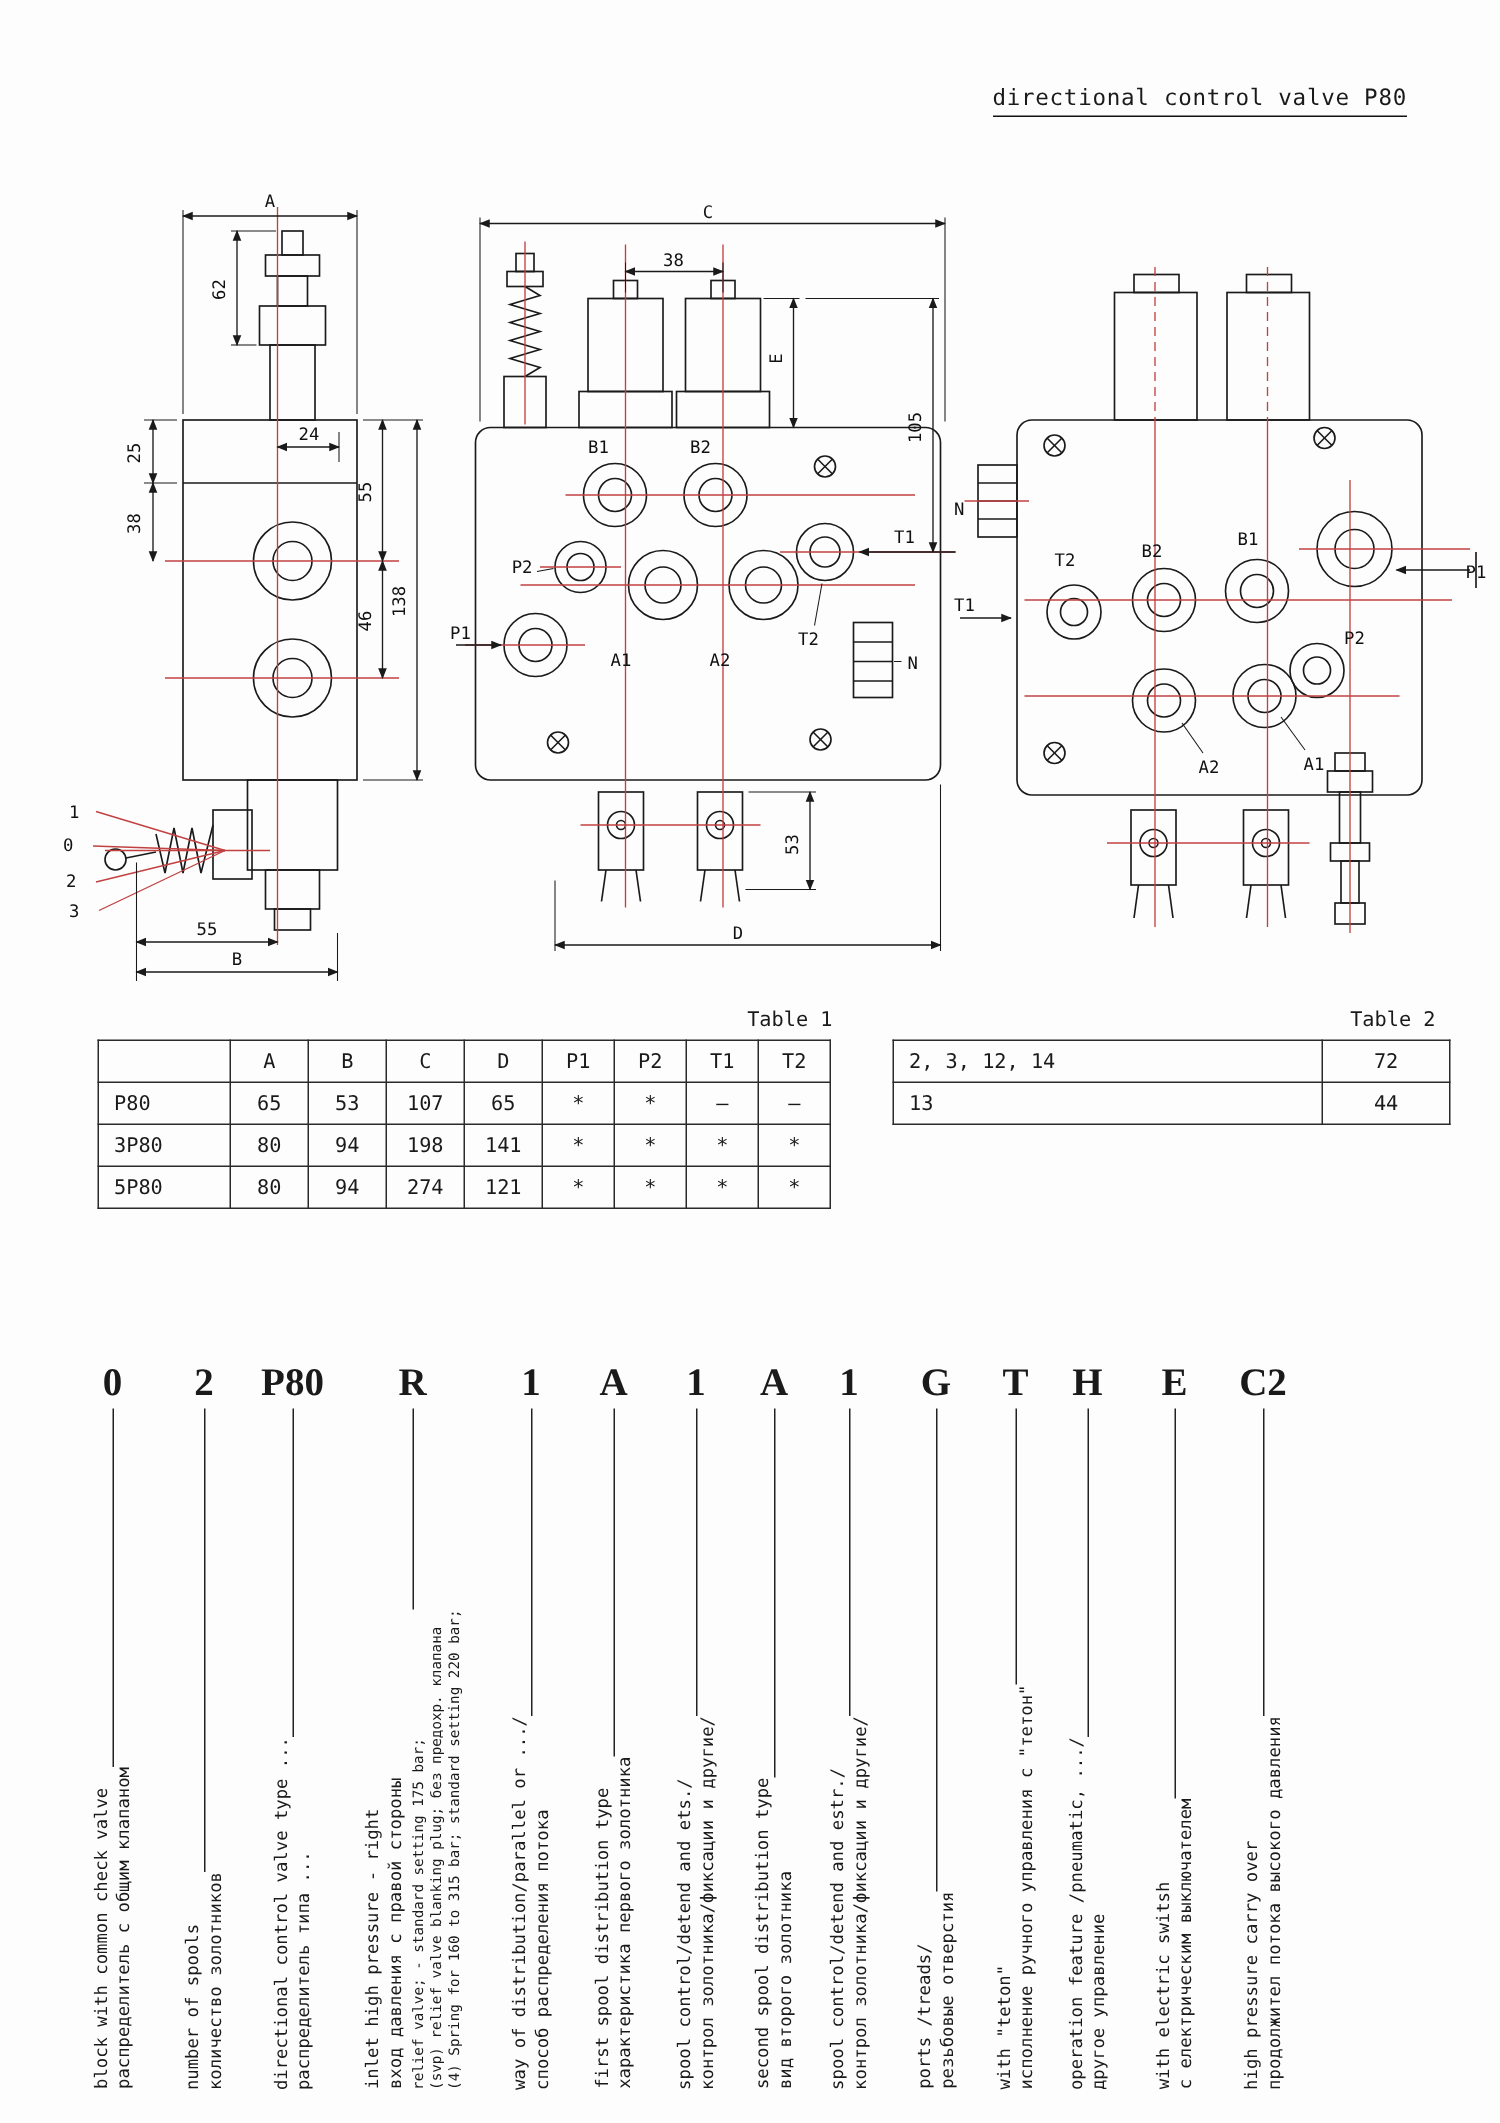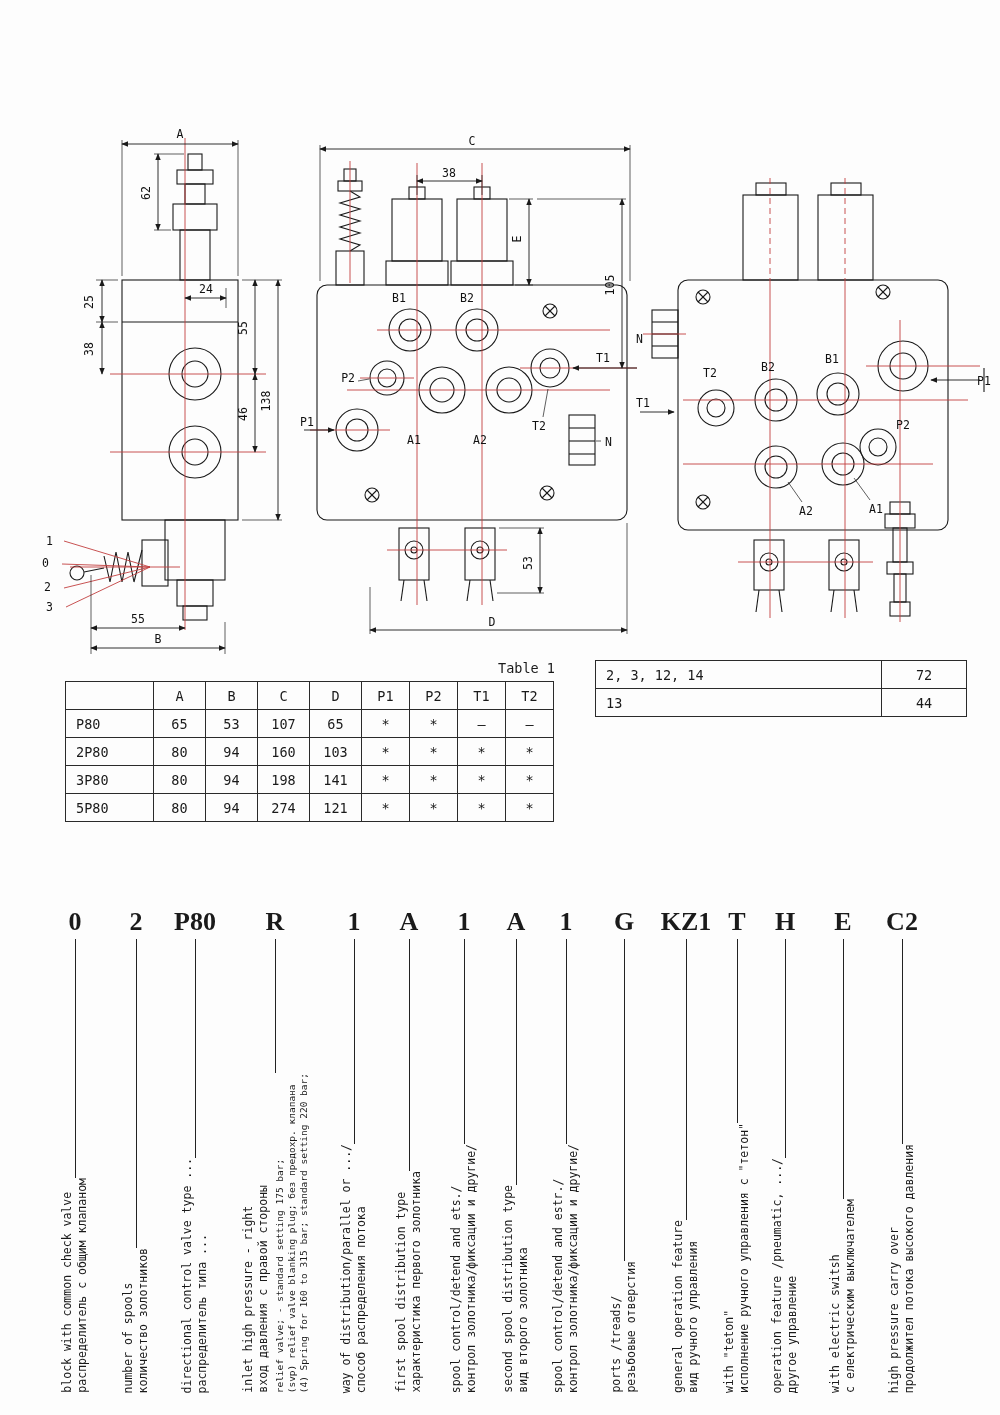"directional control valve P80" div.title { html: none -> <div>directional control valve P80</div> }
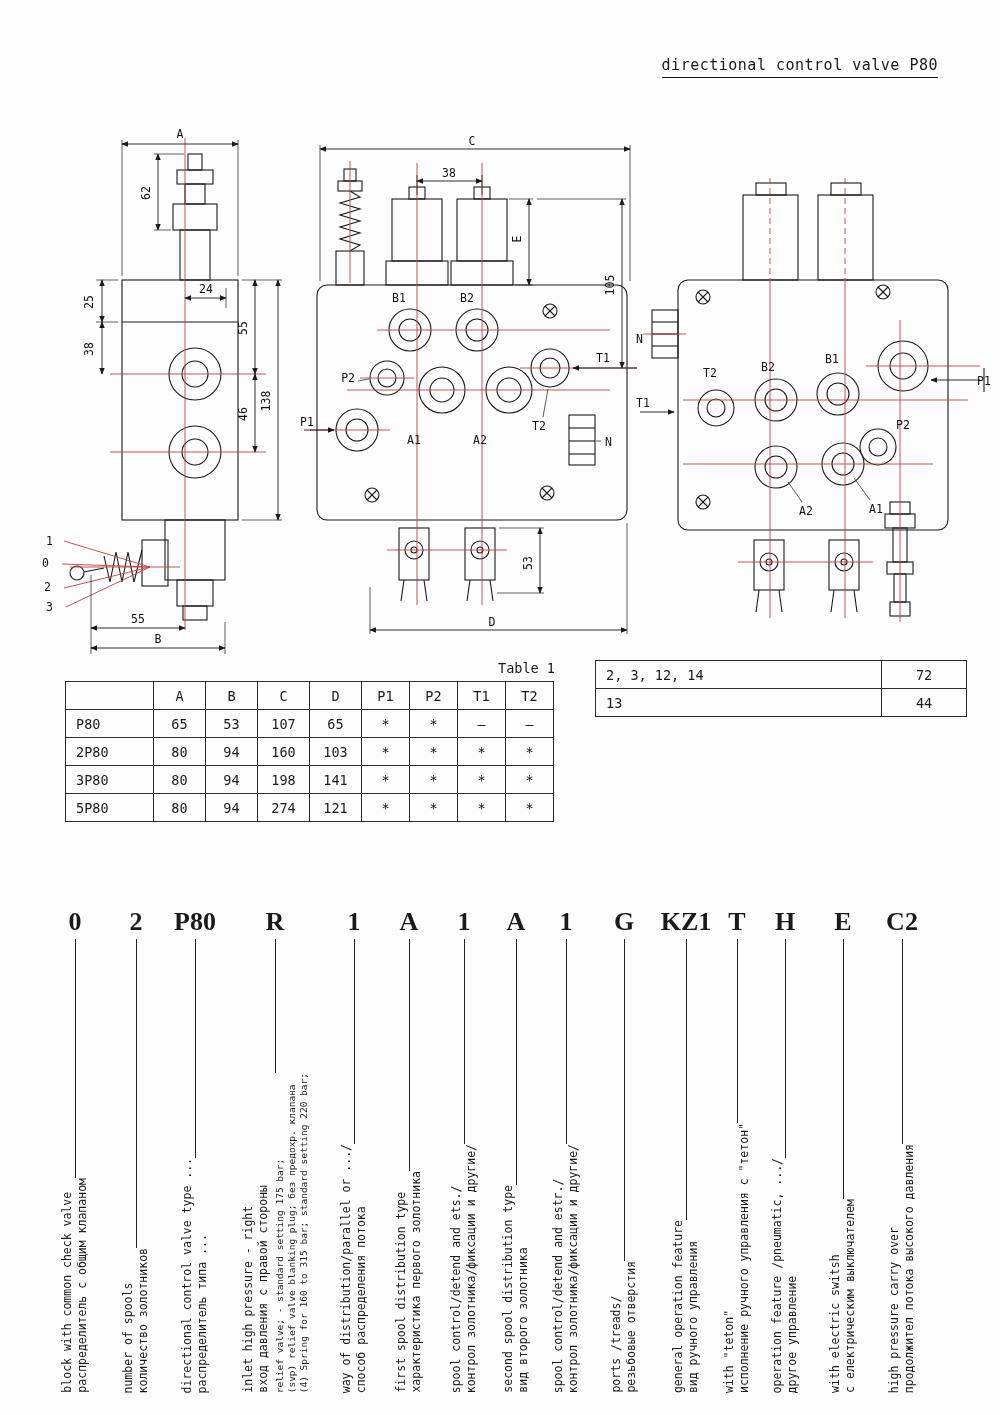"Table 1" .tblock { margin-top: none -> 12px }
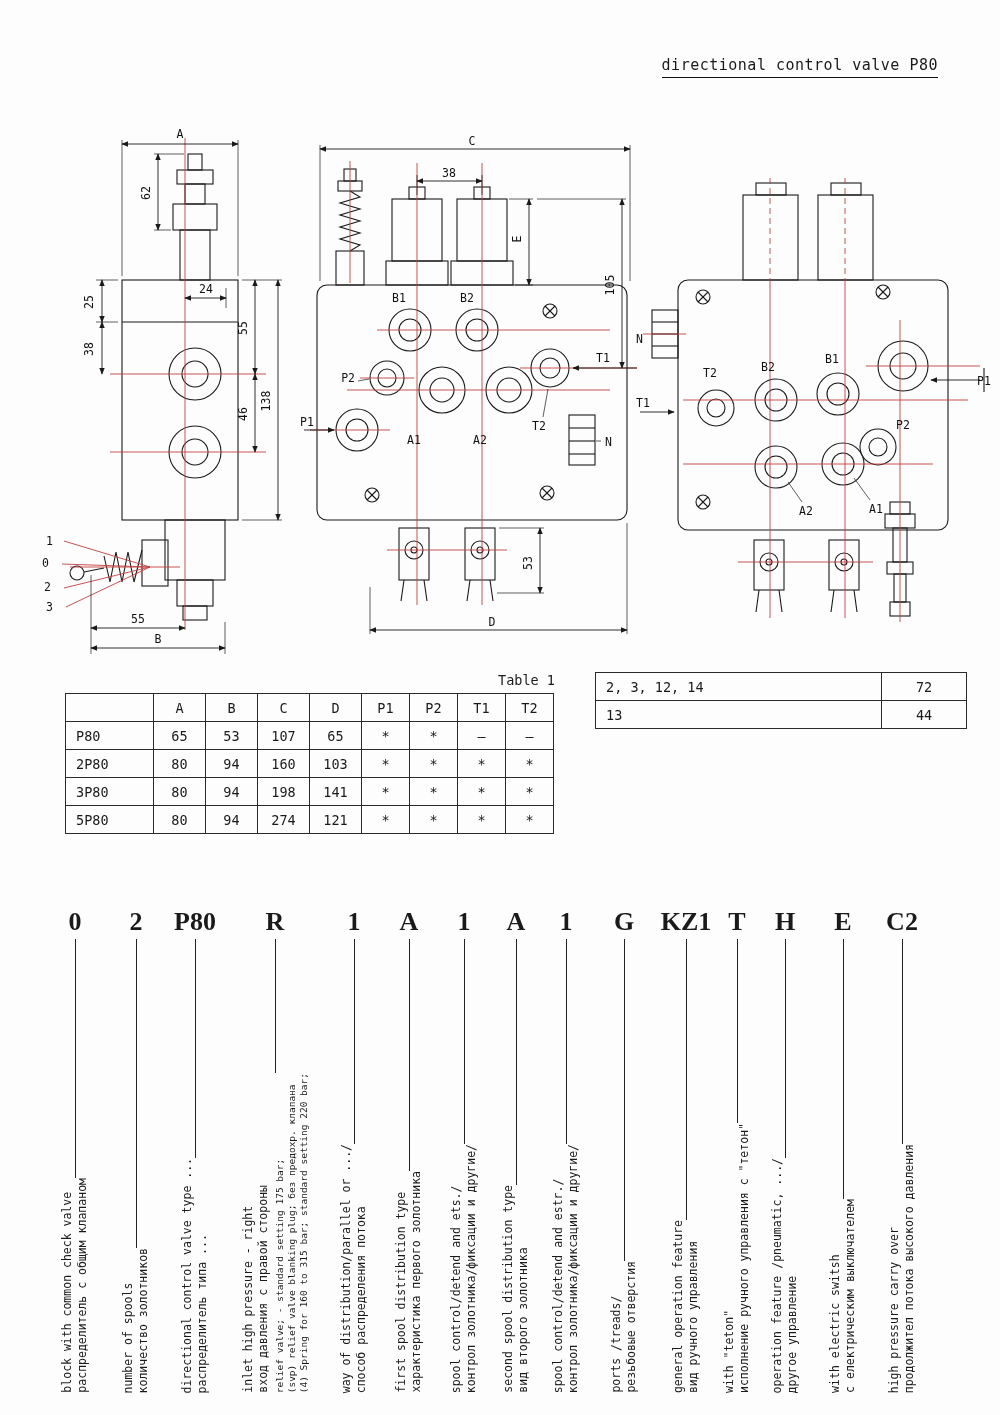"Table 2" div.tcaption { html: none -> <div>Table 2</div> }
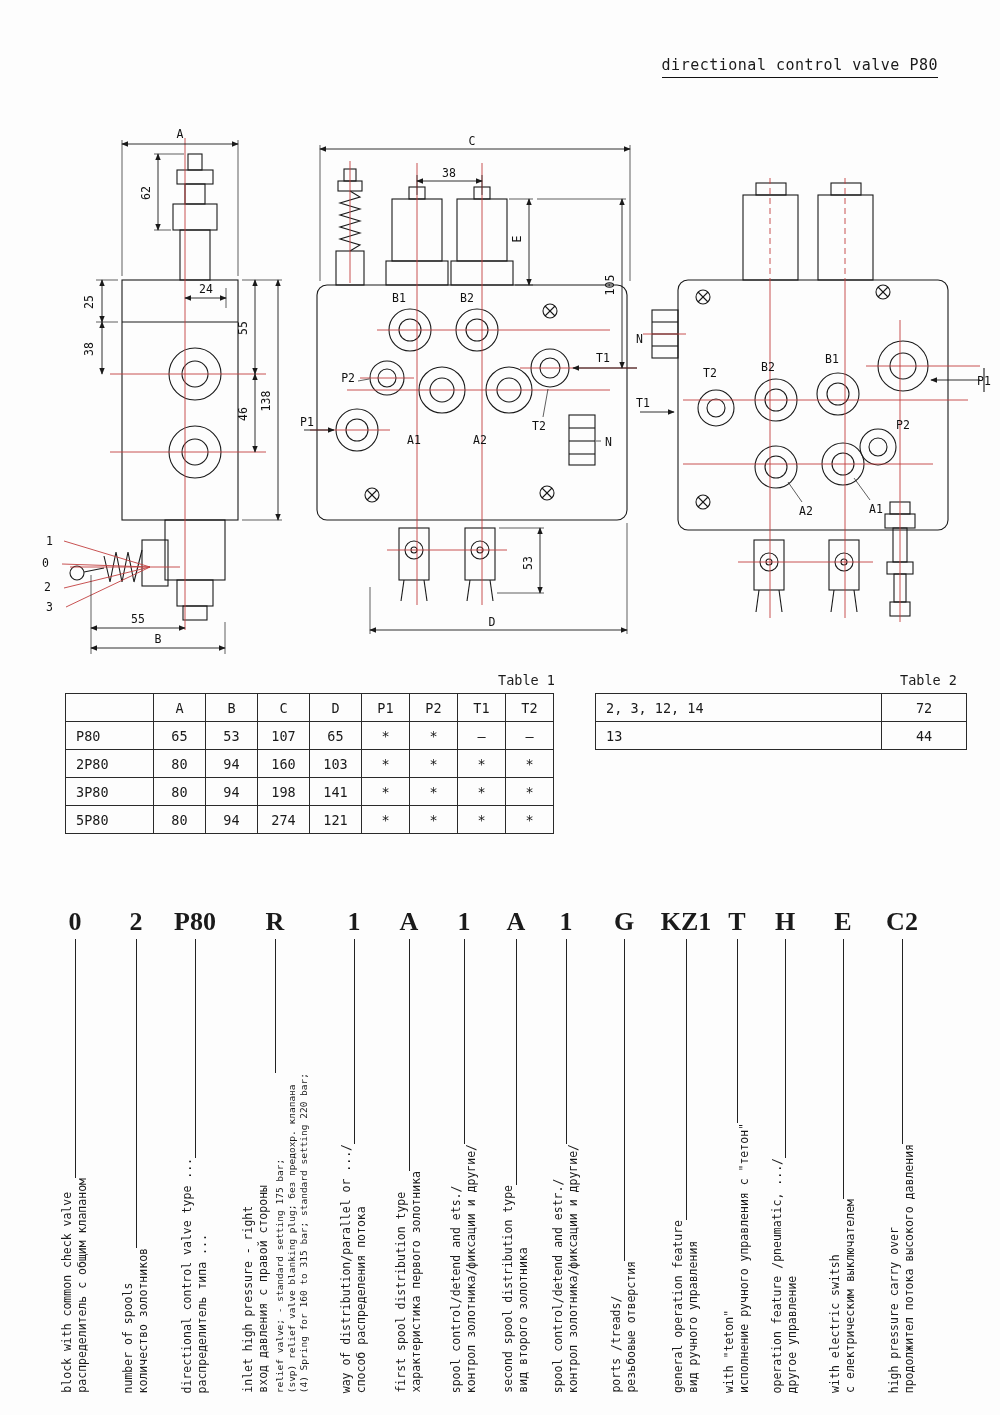"2P80" tr { html: <tr> <td>2P80</td> <td>80</td> <td>94</td> <td>160</td> <td>103</td> <td>*</td> <td>*</td> <td>*</td> <td>*</td> </tr> -> none }
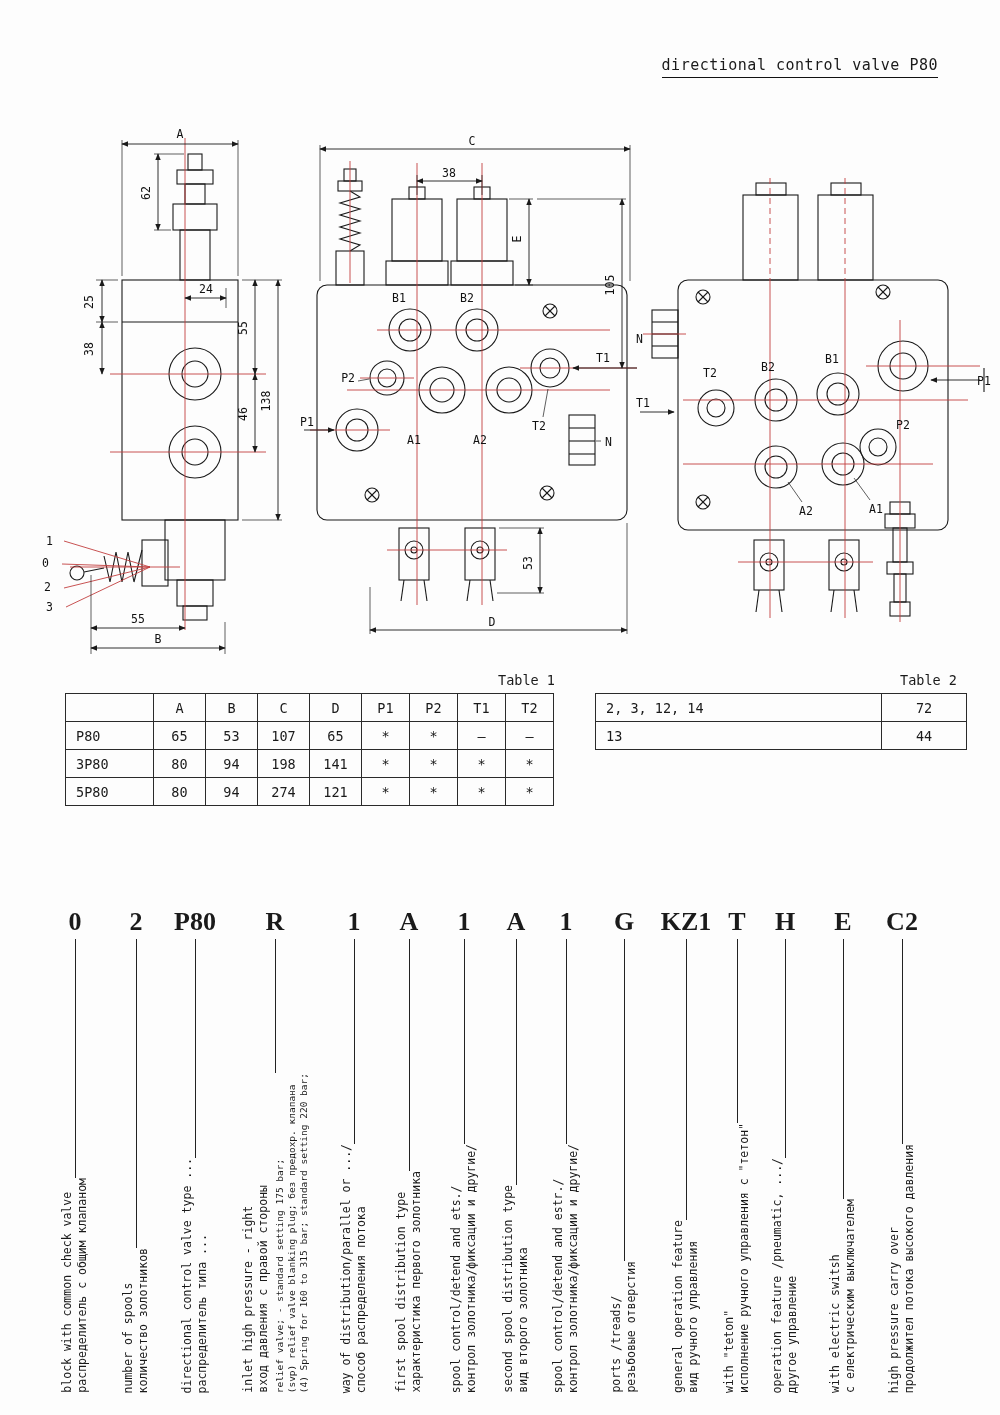"KZ1" div.ocol { html: <div> <div>KZ1</div> <div></div> <div>general operation feature вид ручного управления</div> </div> -> none }
